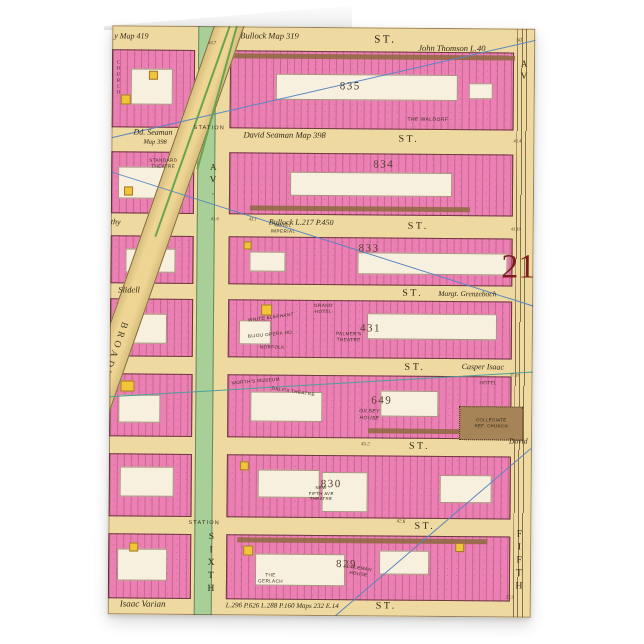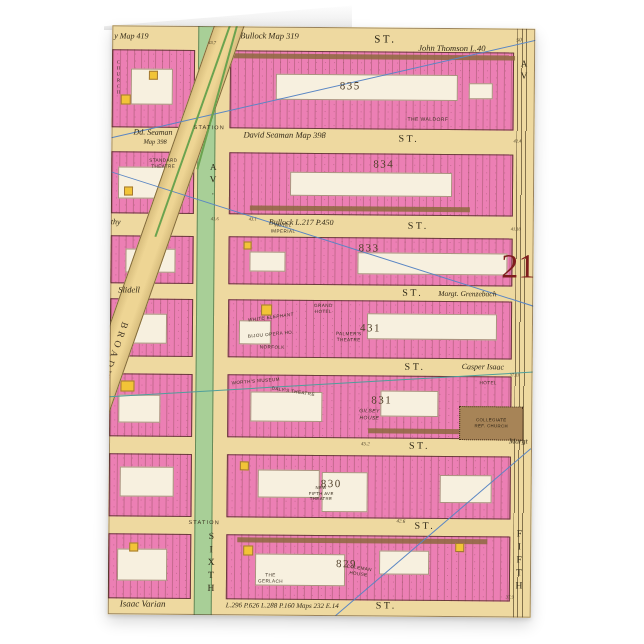"831" div.bno { text: 831 -> 649 }
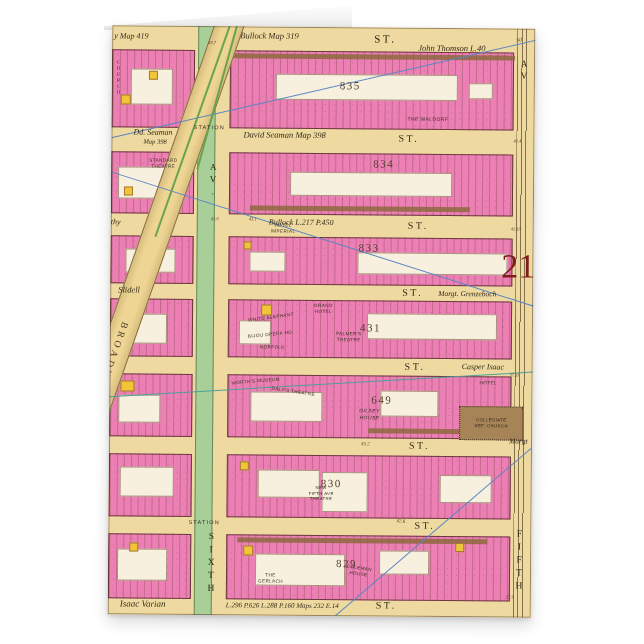"Margt" div.itl { text: Margt -> David }
